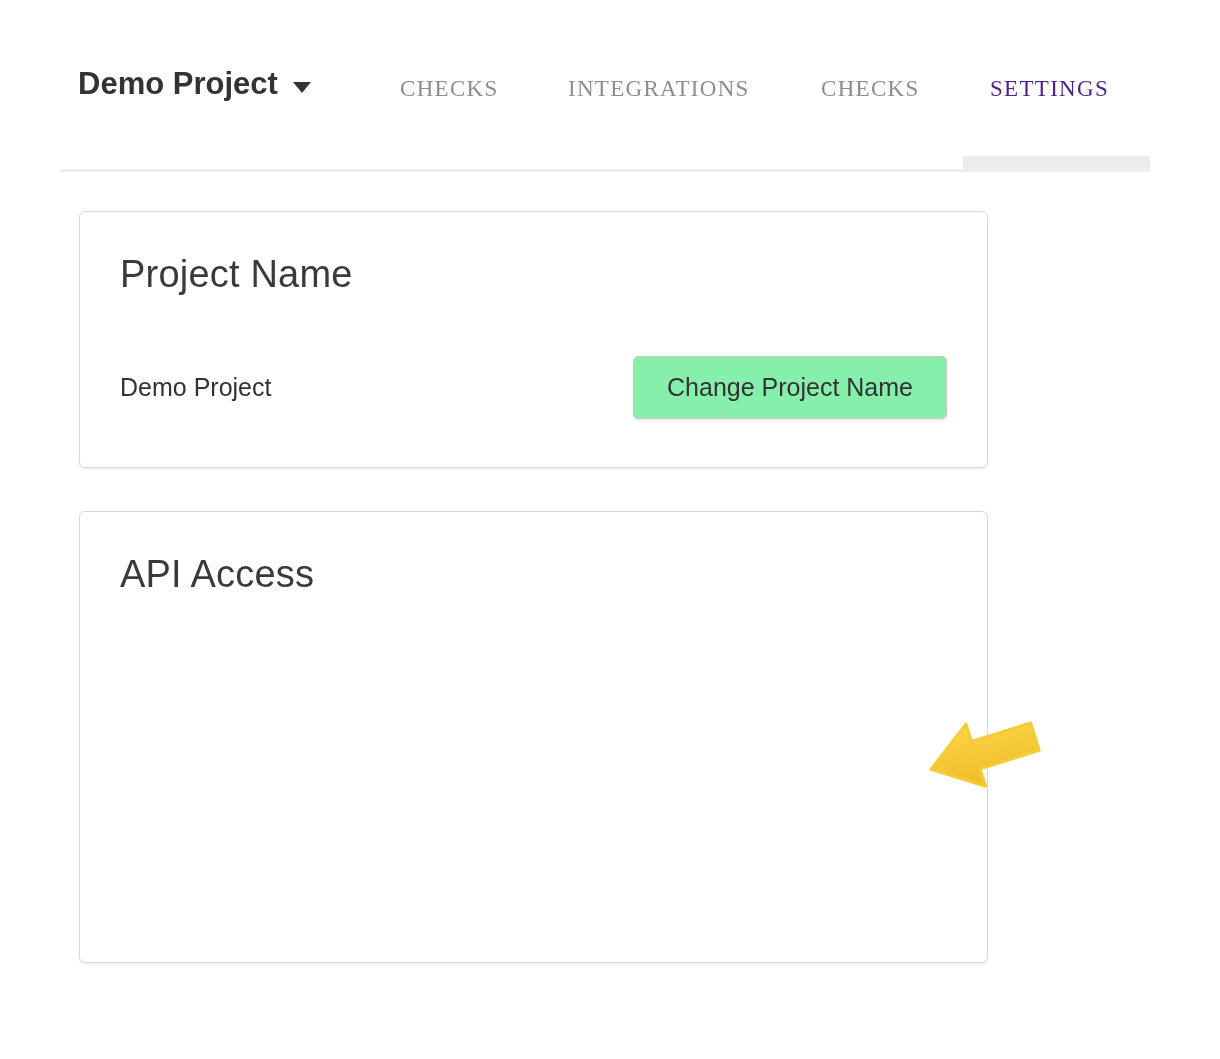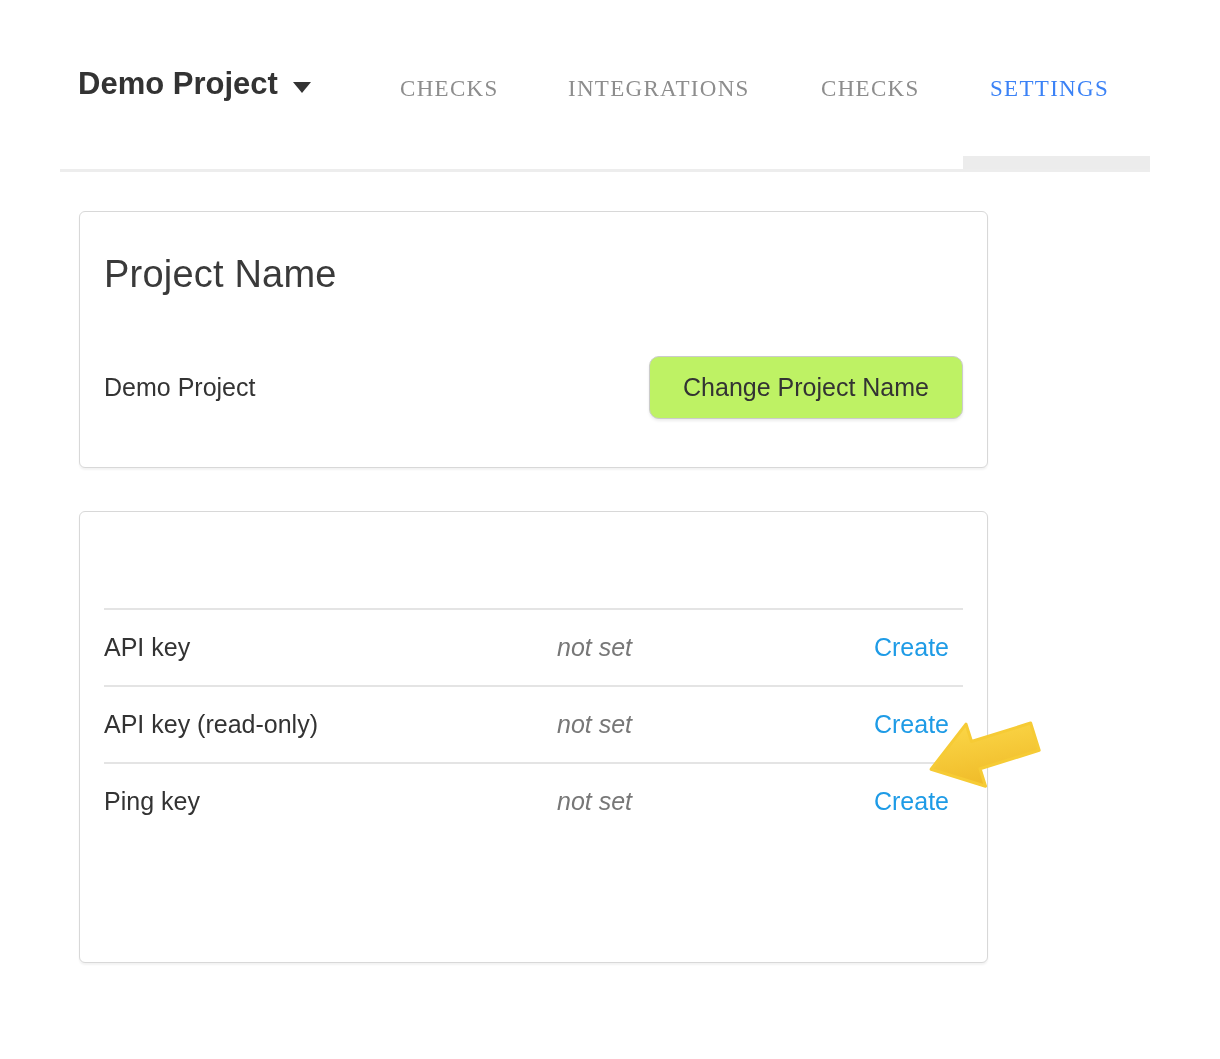"SETTINGS" .nav-item.active { color: #3b82f6 -> #4c1d95 }
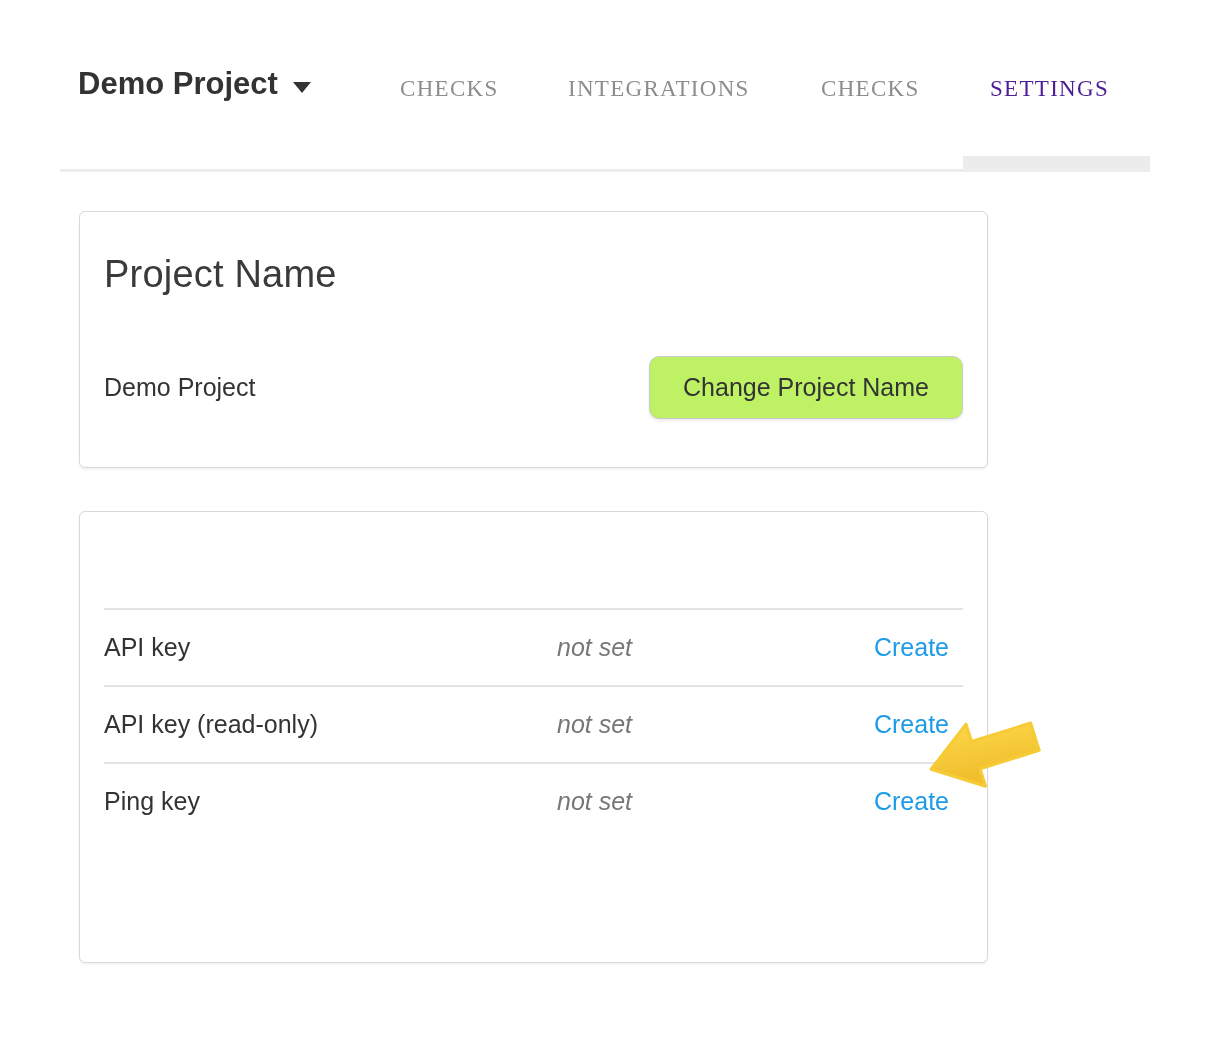"Project Name" .card { padding: 40px 24px -> 40px 40px }
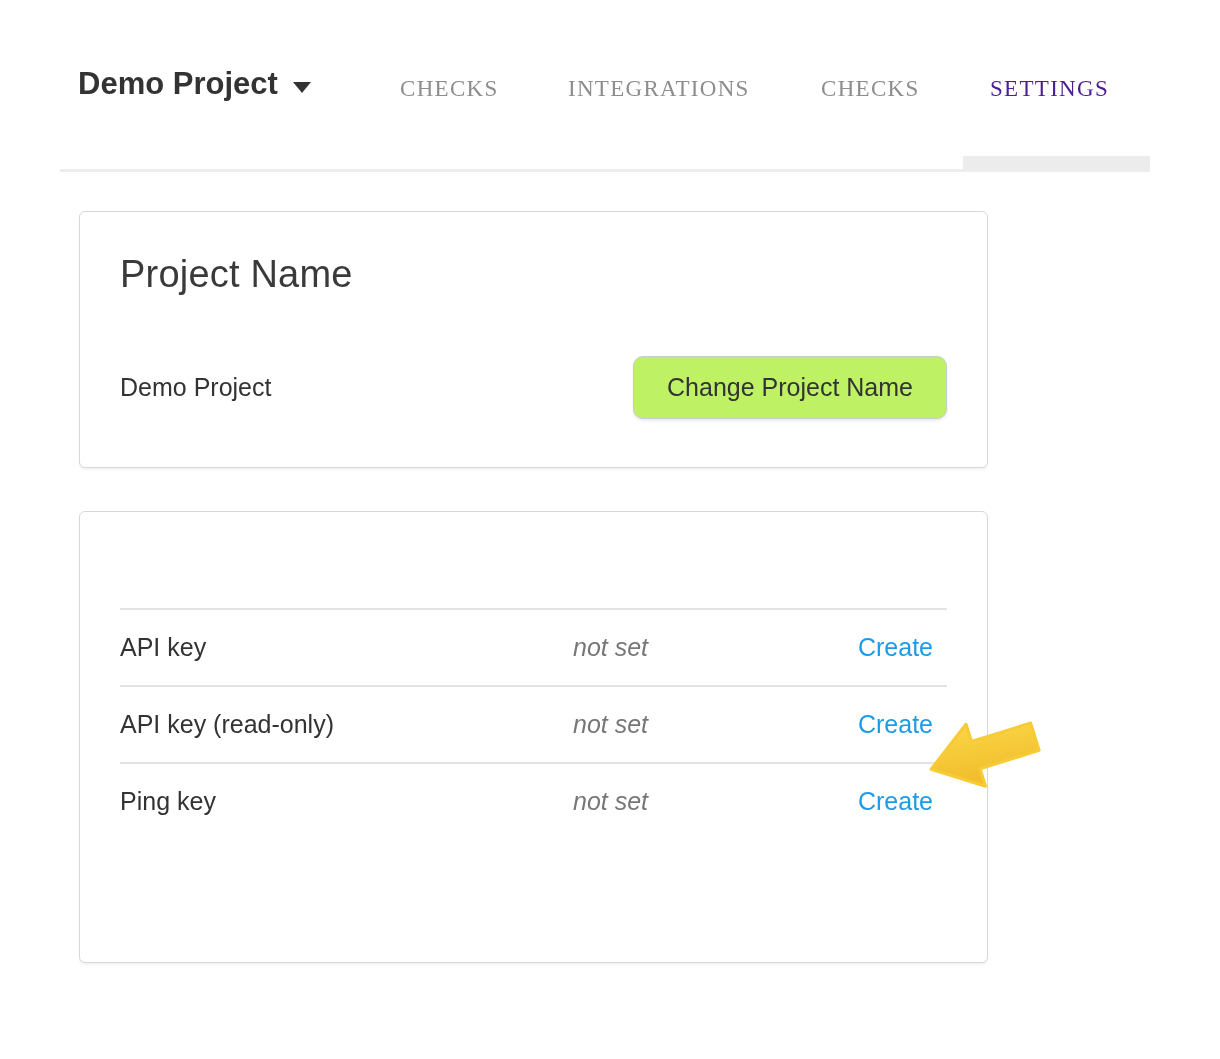"Change Project Name" .btn { background: #bef264 -> #86efac; border-radius: 10px -> 5px }
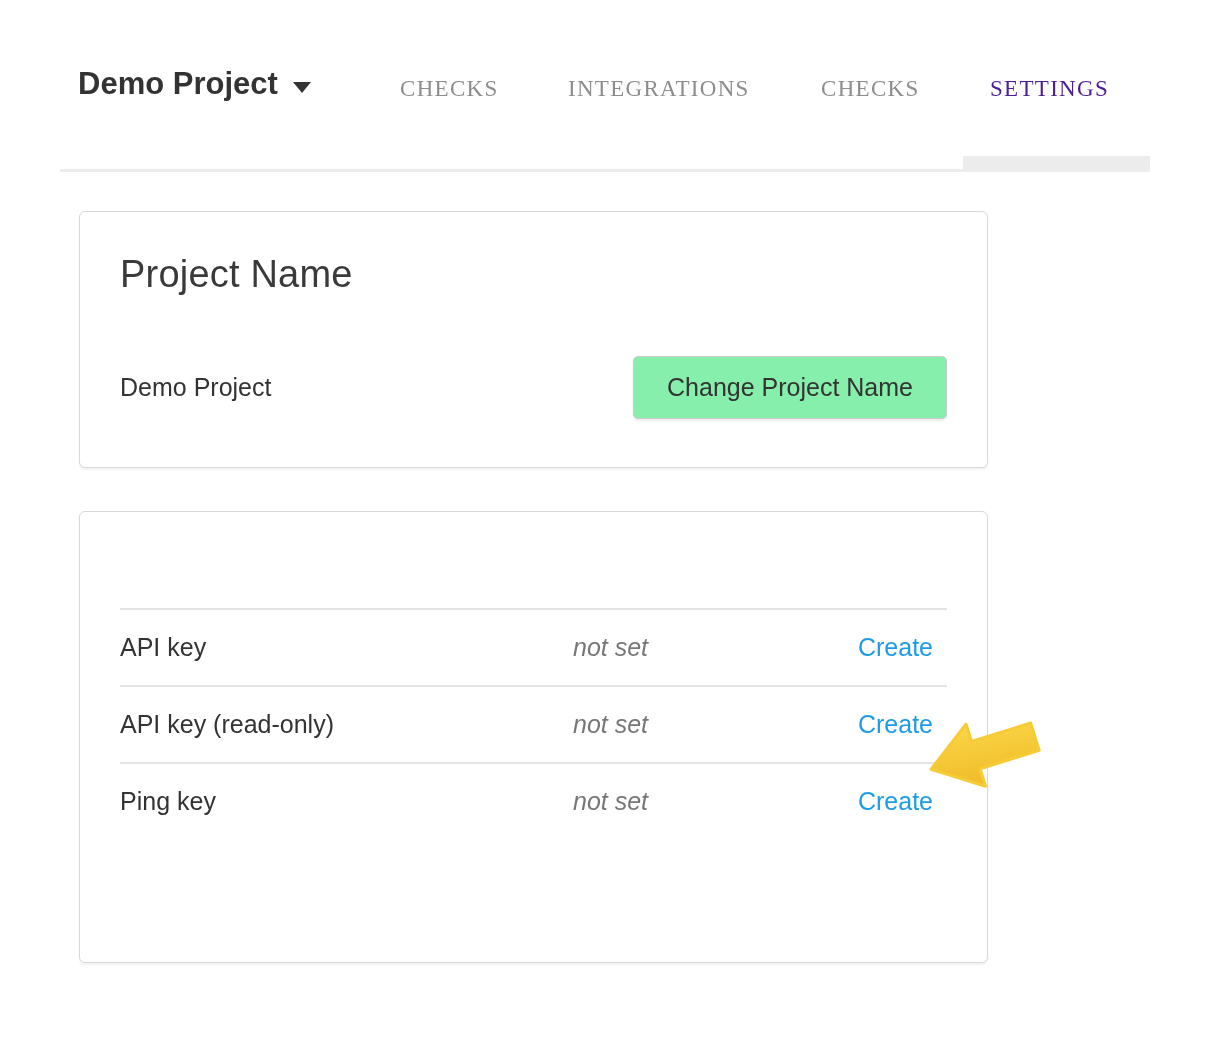"API Access" h2 { html: none -> <h2>API Access</h2> }
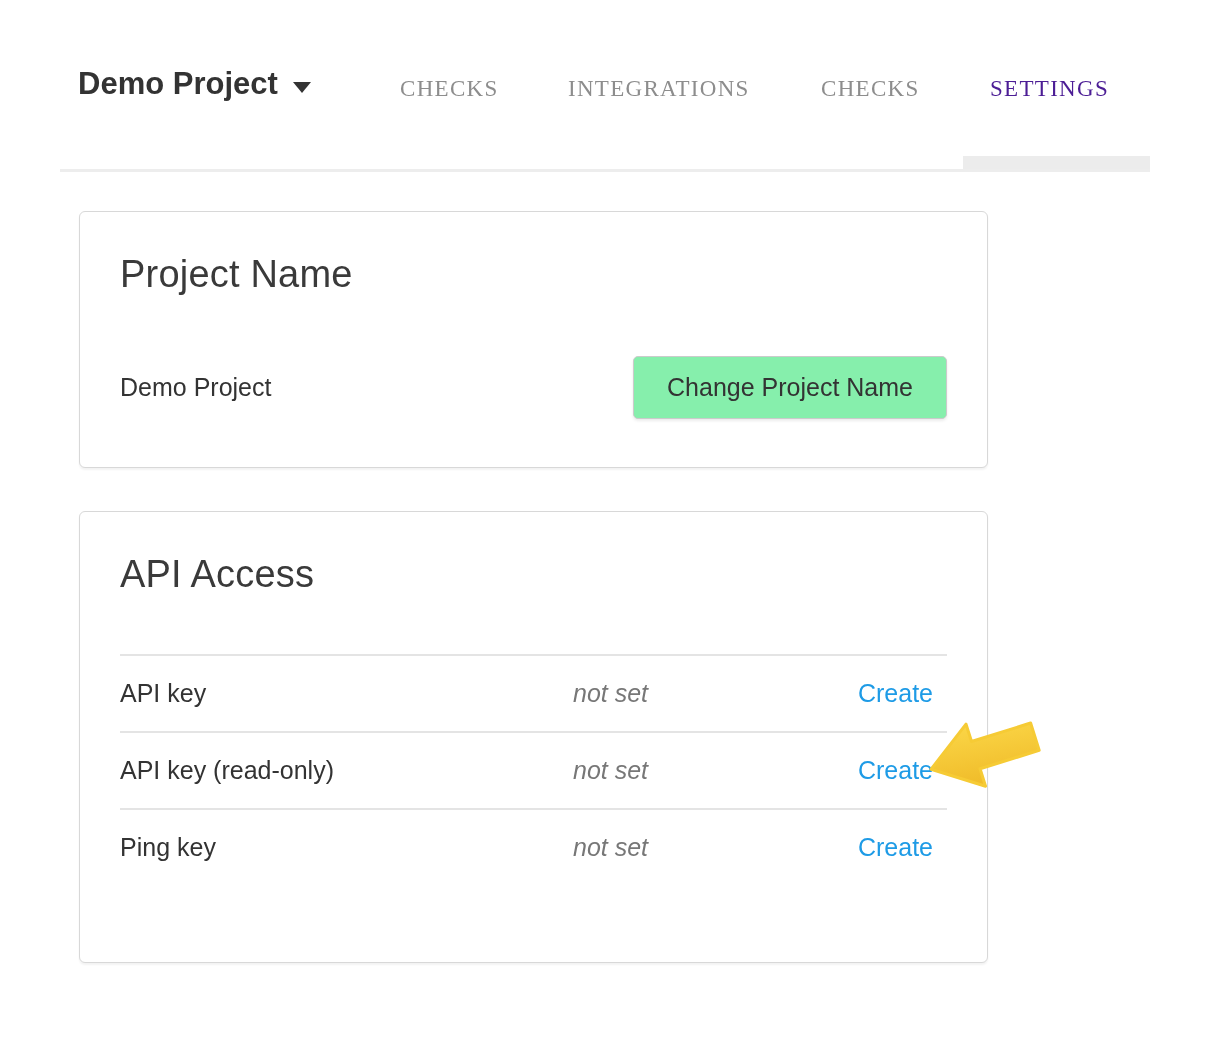"API key" table.api-table { html: <table> <tbody> <tr> <td>API key</td> <td>not set</td> <td><a>Create</a></td> </tr> <tr> <td>API key (read-only)</td> <td>not set</td> <td><a>Create</a></td> </tr> <tr> <td>Ping key</td> <td>not set</td> <td><a>Create</a></td> </tr> </tbody> </table> -> none }
